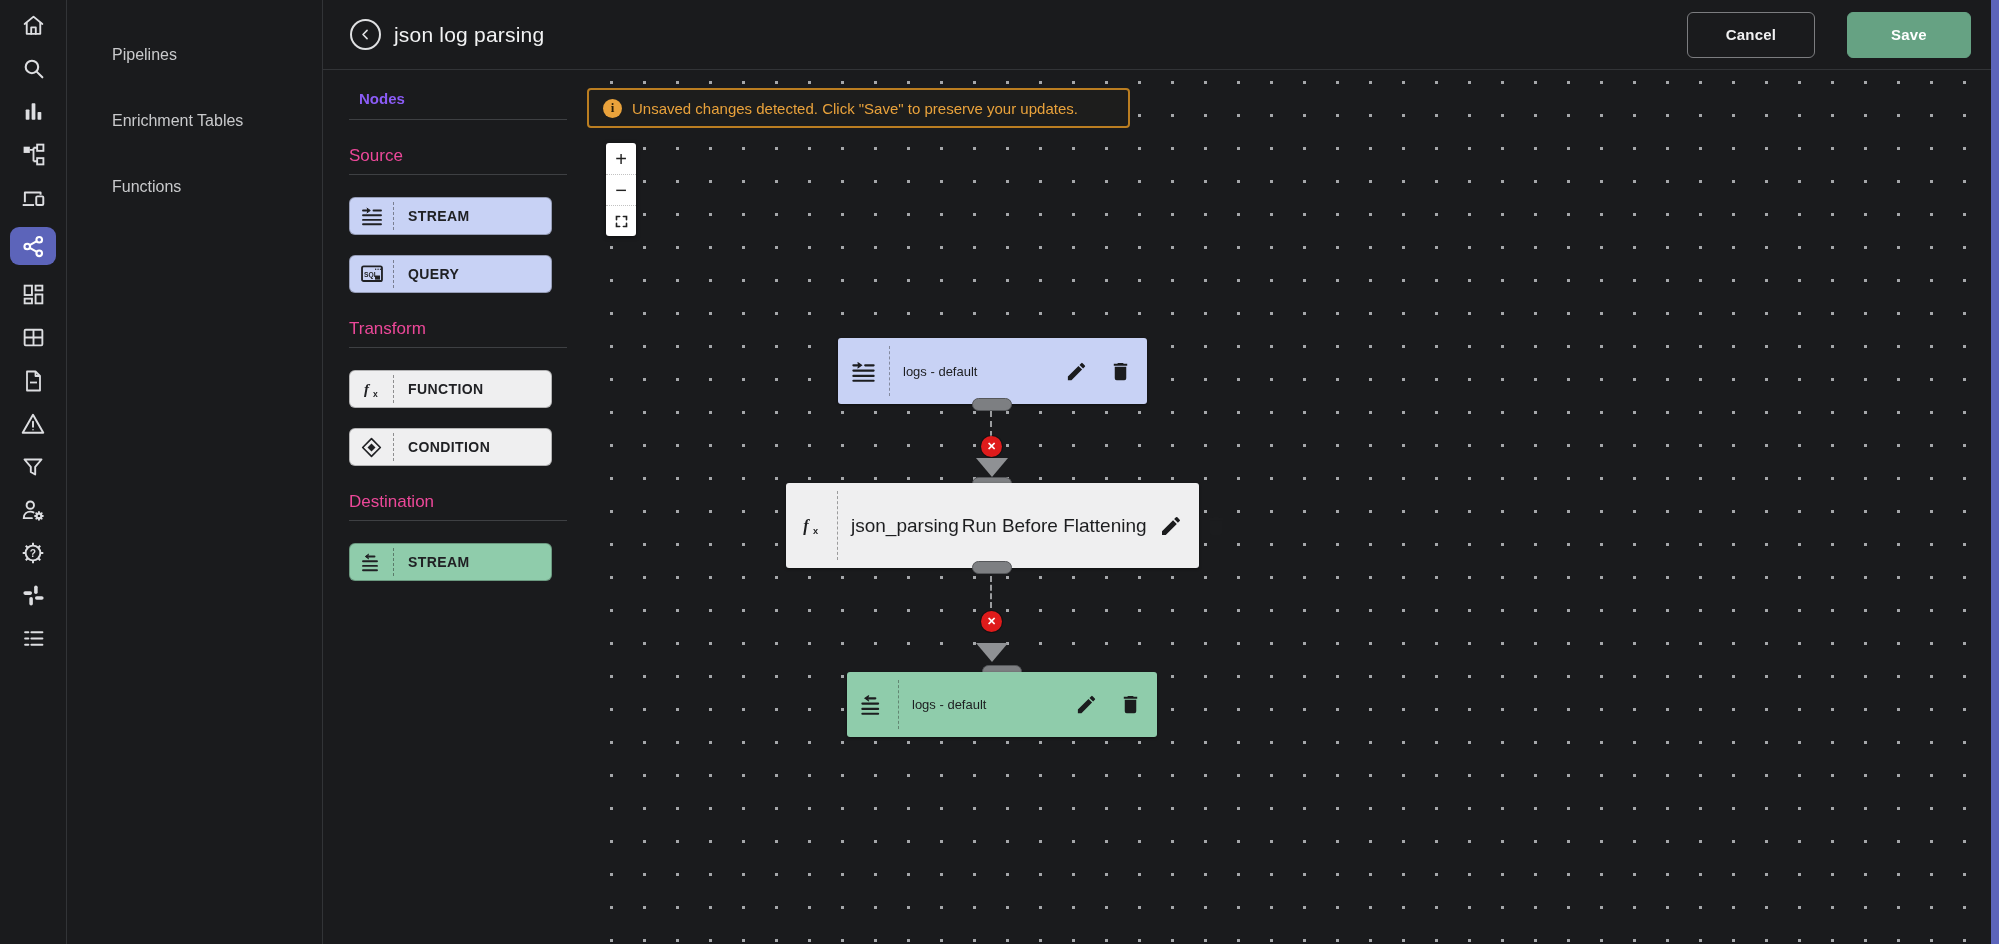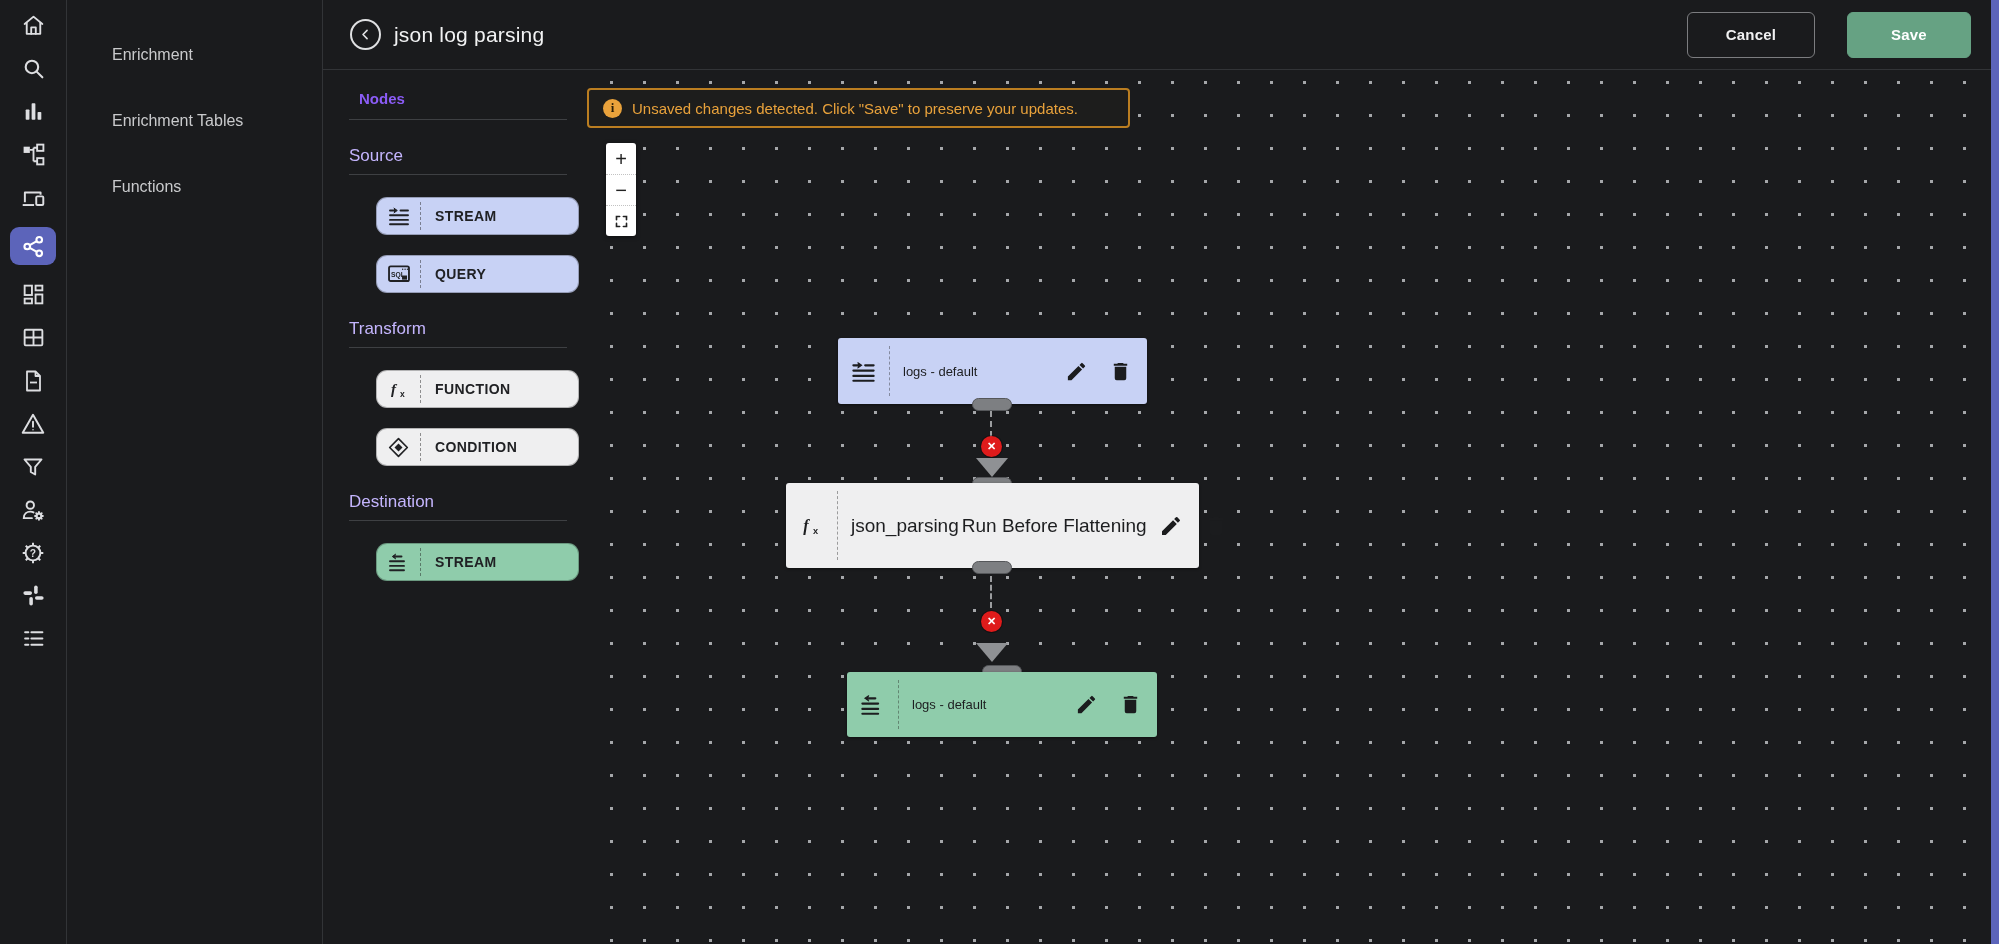"Enrichment" span { text: Enrichment -> Pipelines }
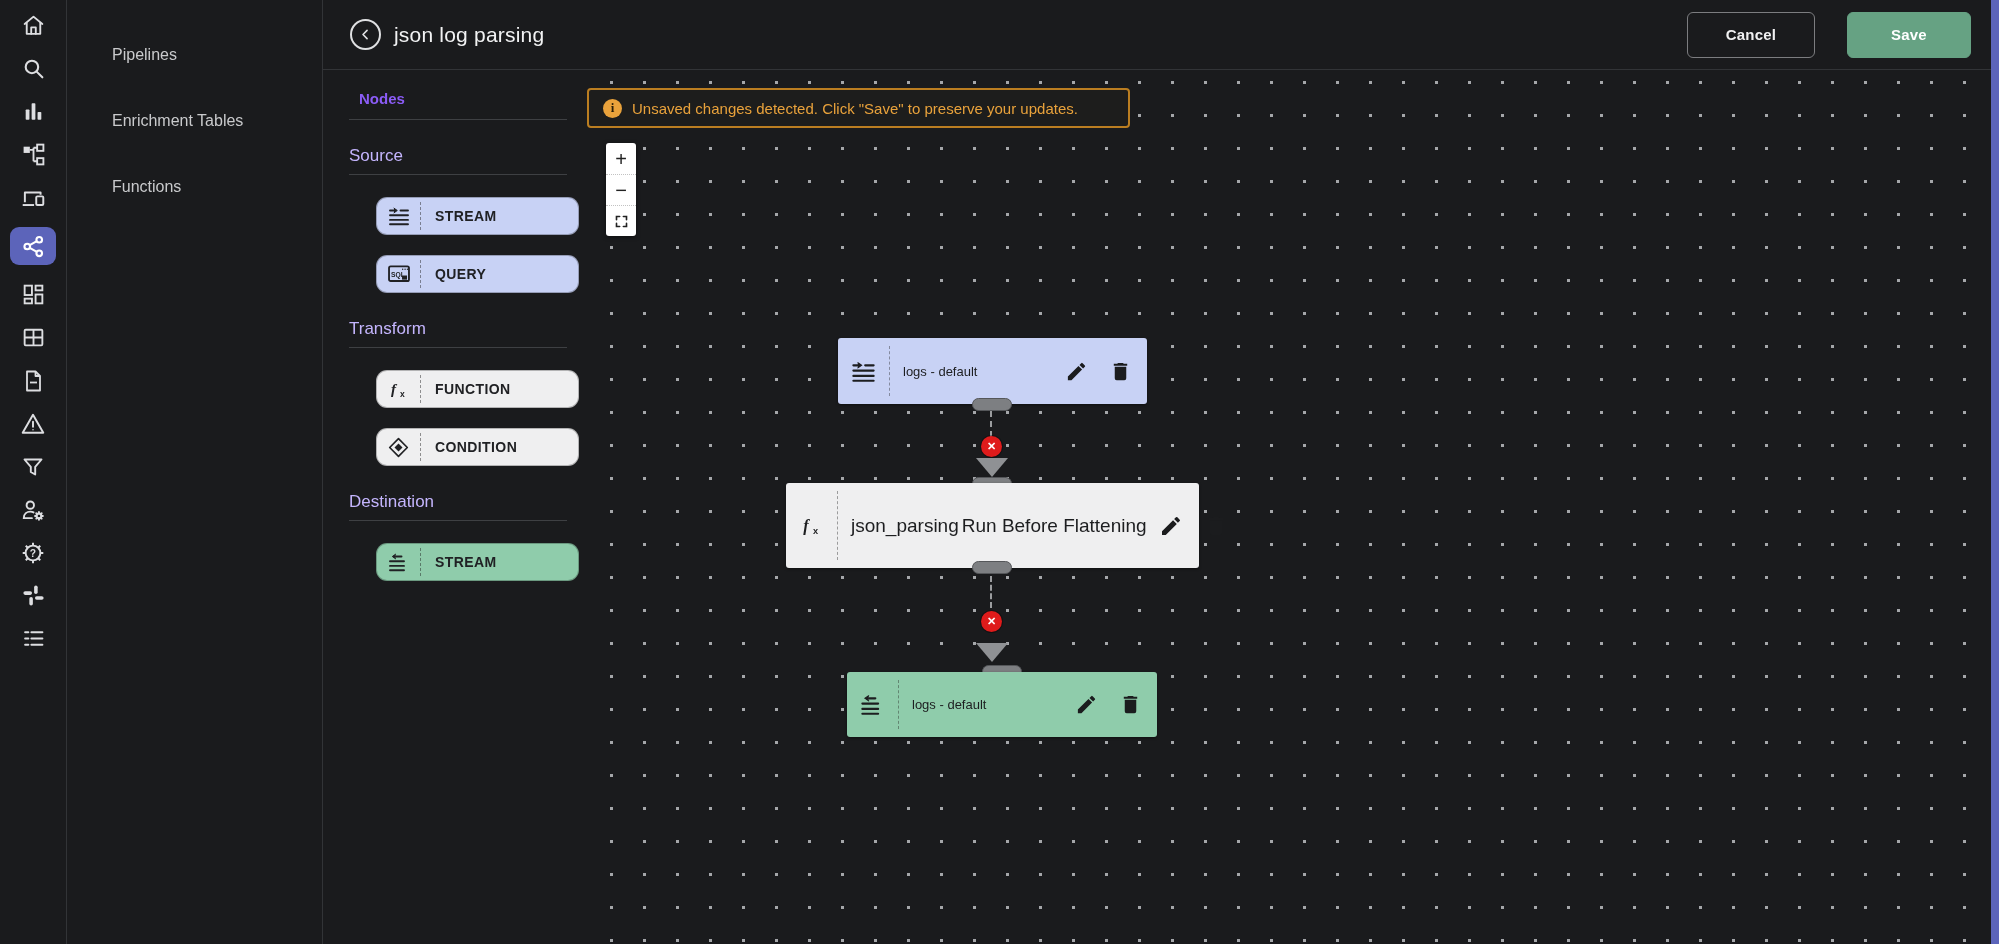"Source" .section-label { color: #c4b5fd -> #ec4899 }
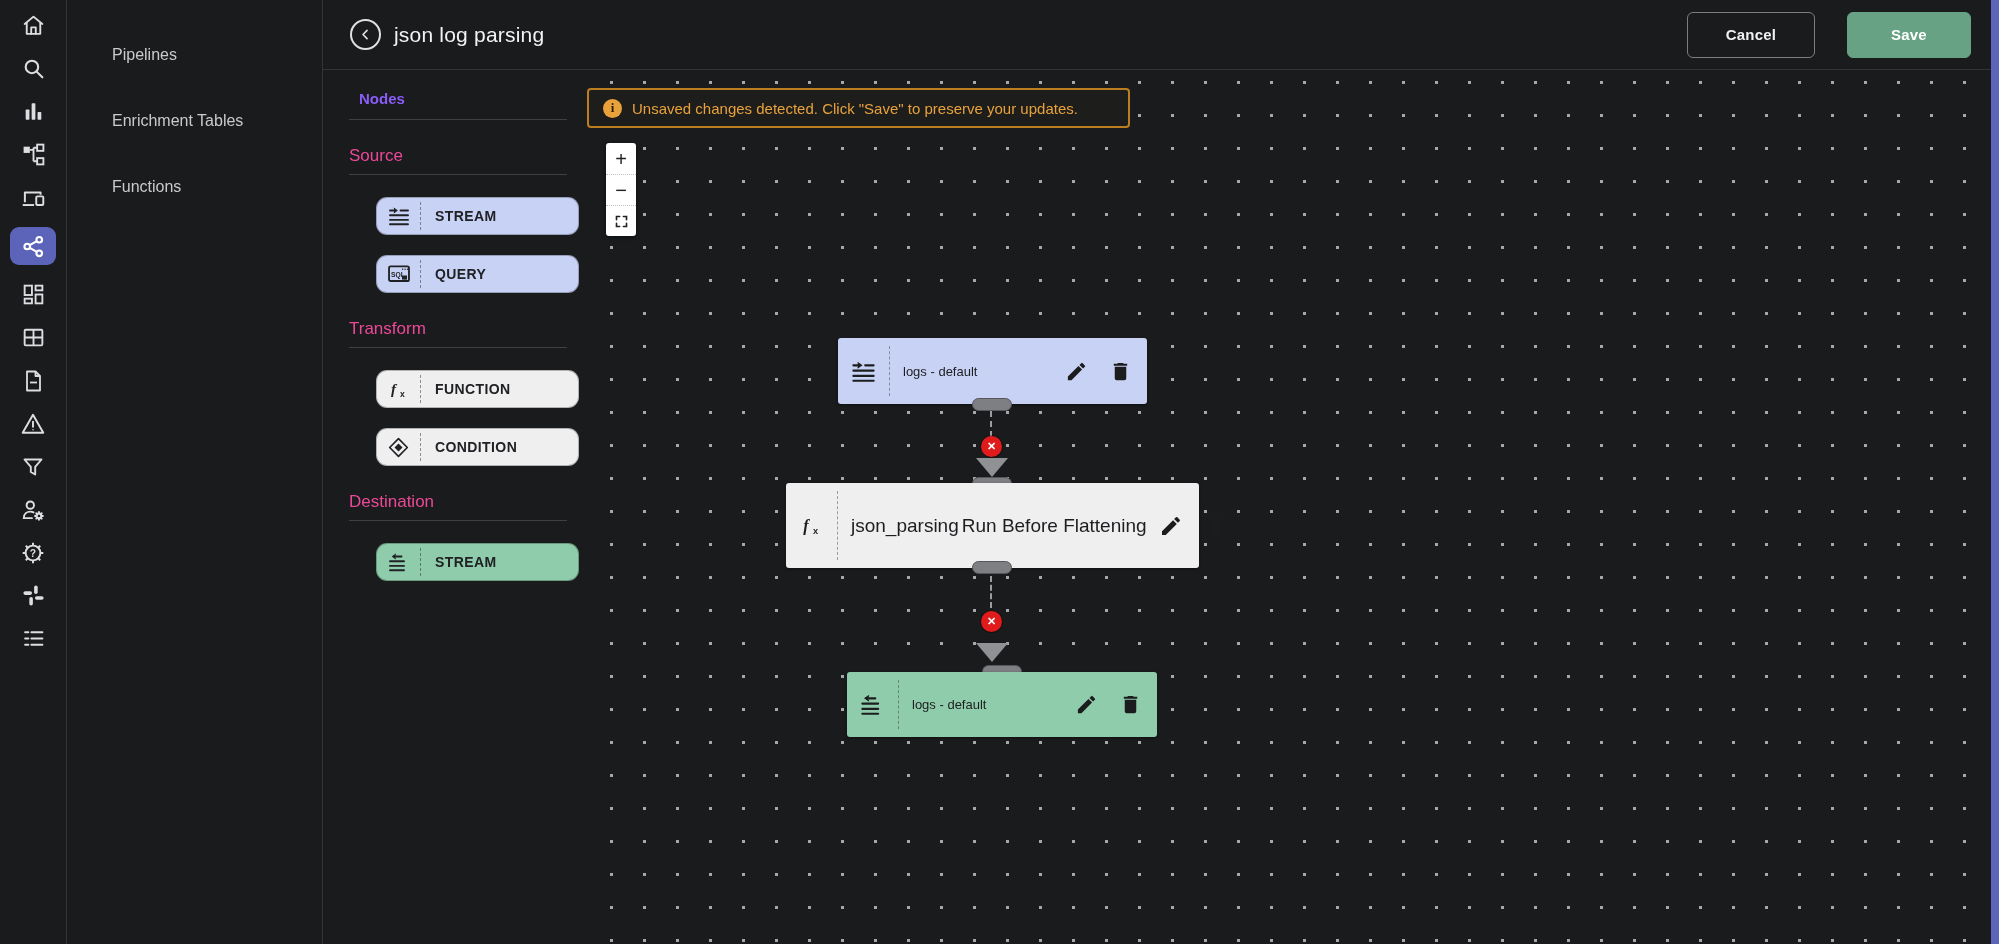"STREAM" .palette-btn { border-radius: 11px -> 6px; margin-left: 27px -> none }
